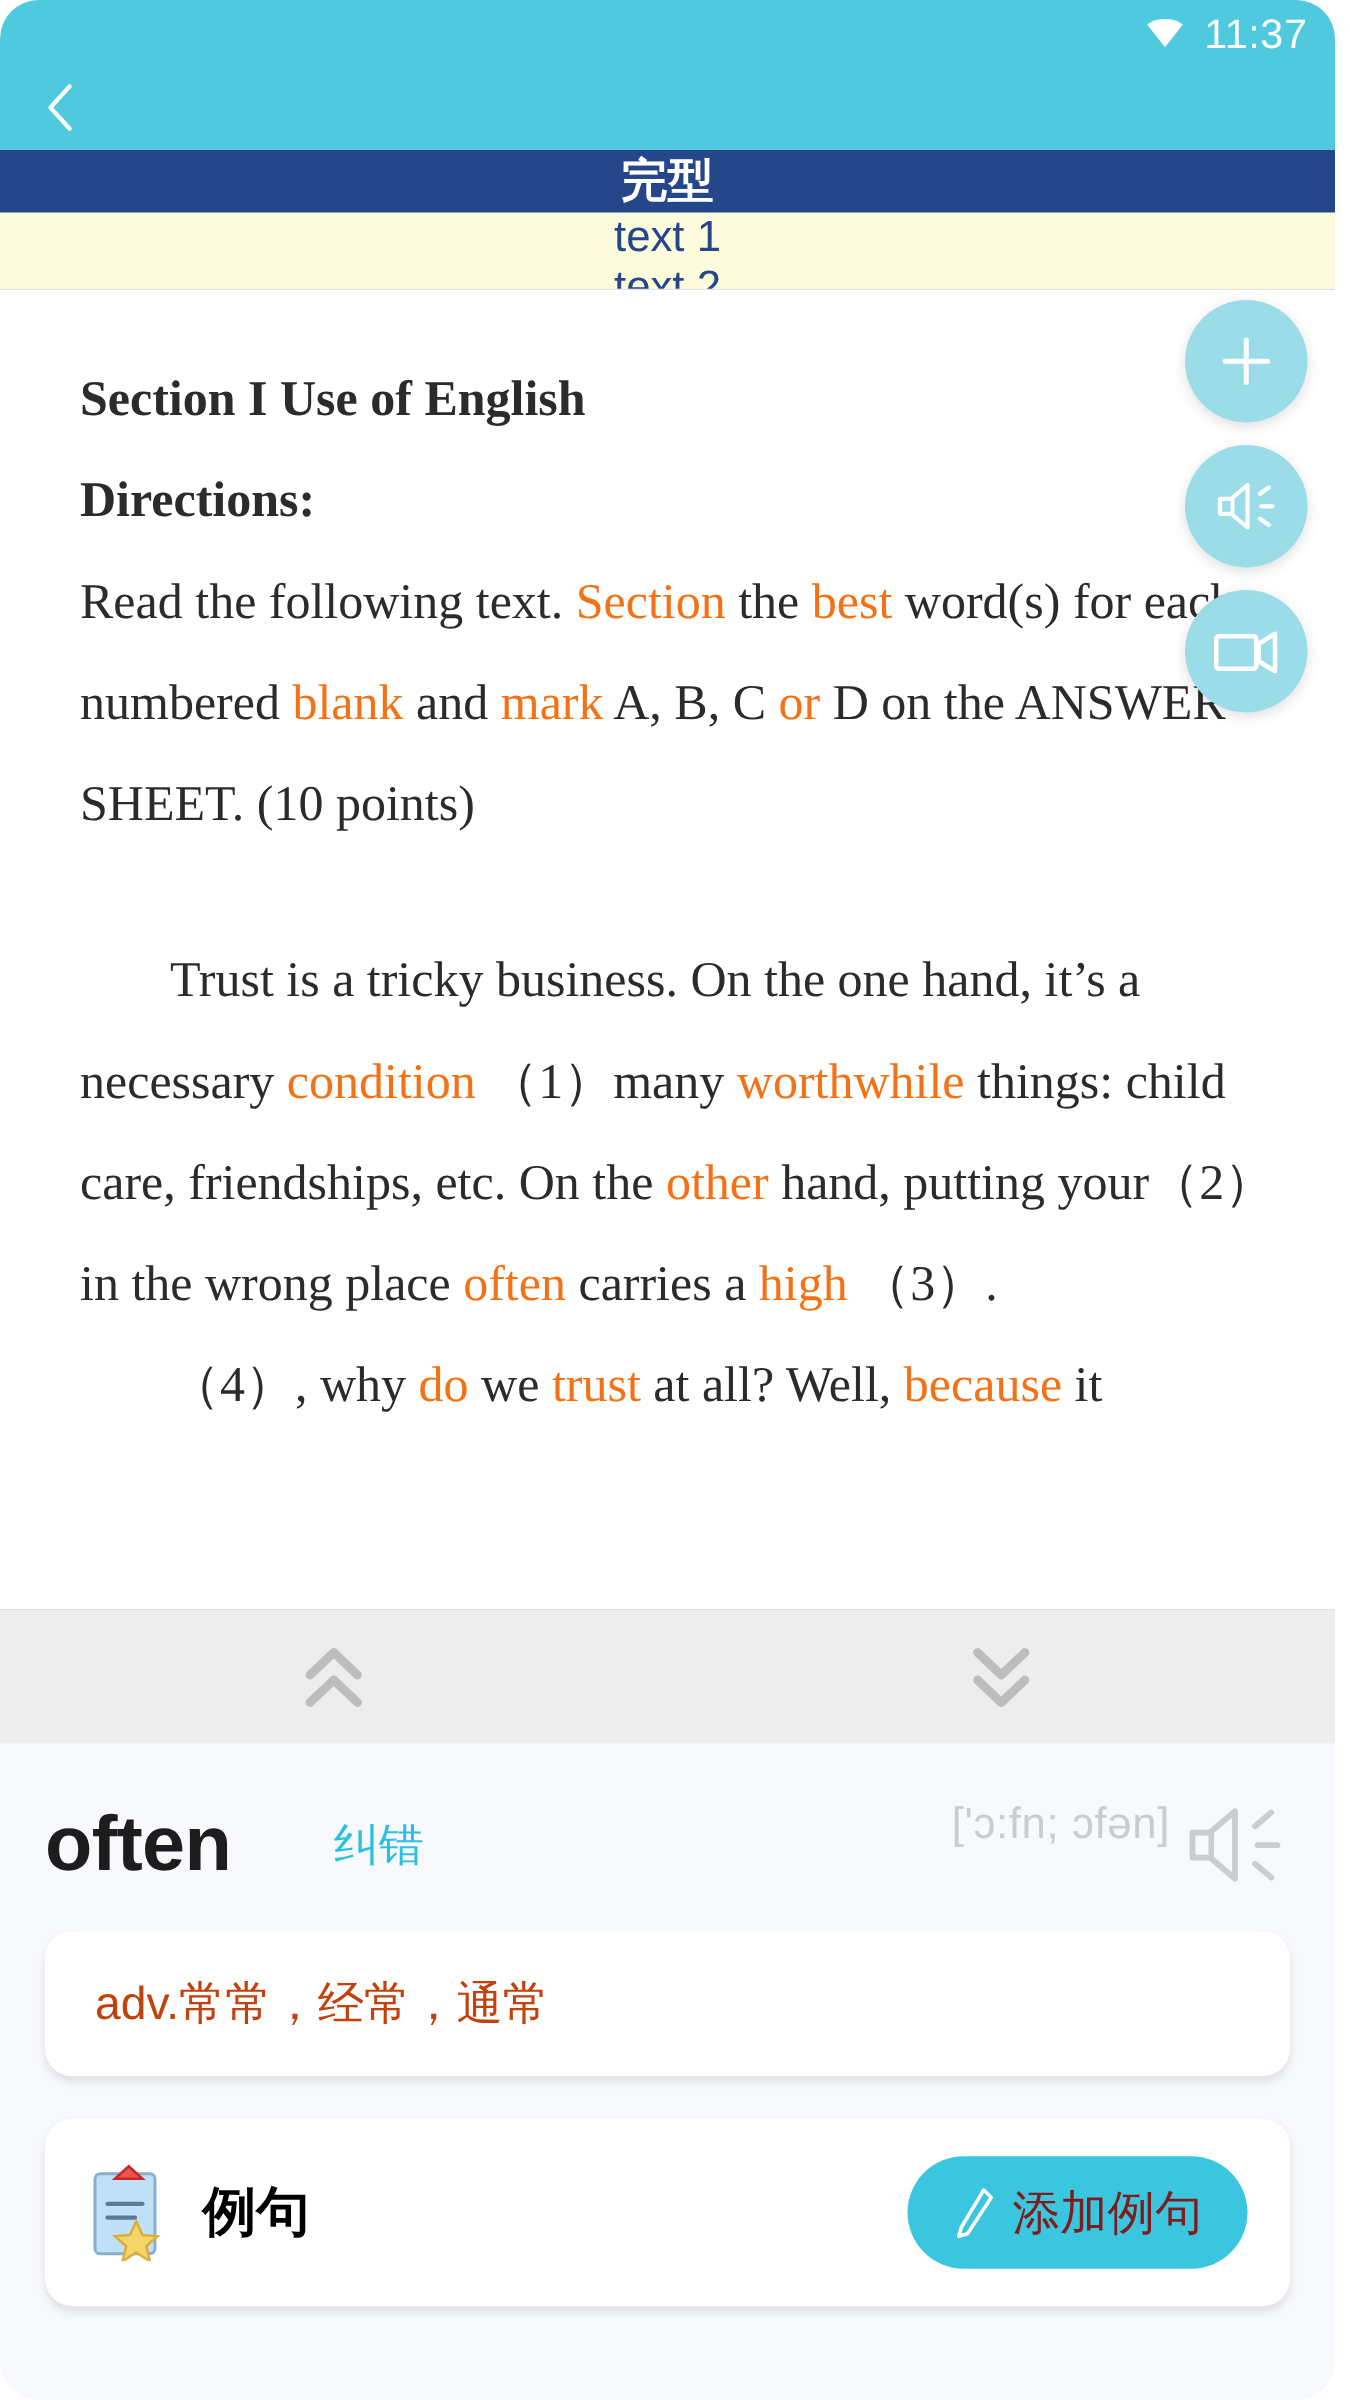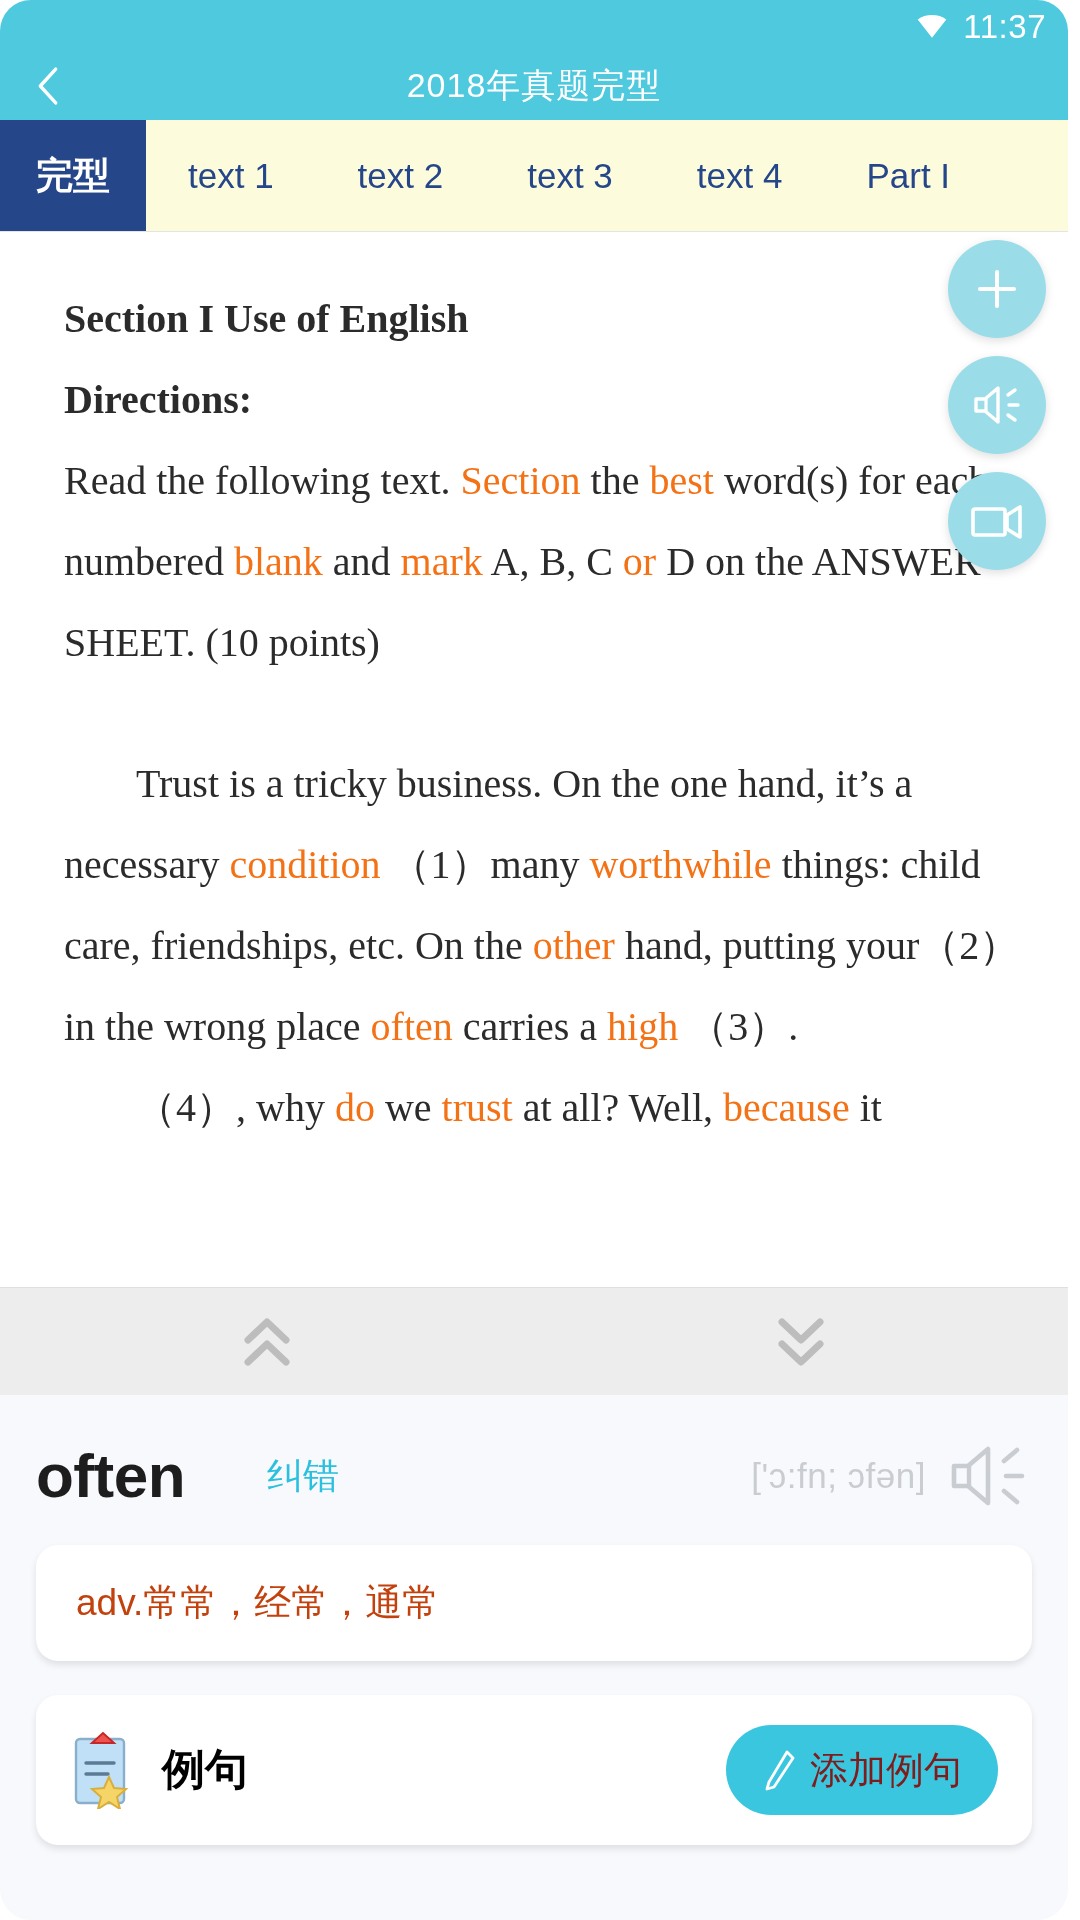"2018年真题完型" span.title-text { html: <span>2018年真题完型</span> -> none }
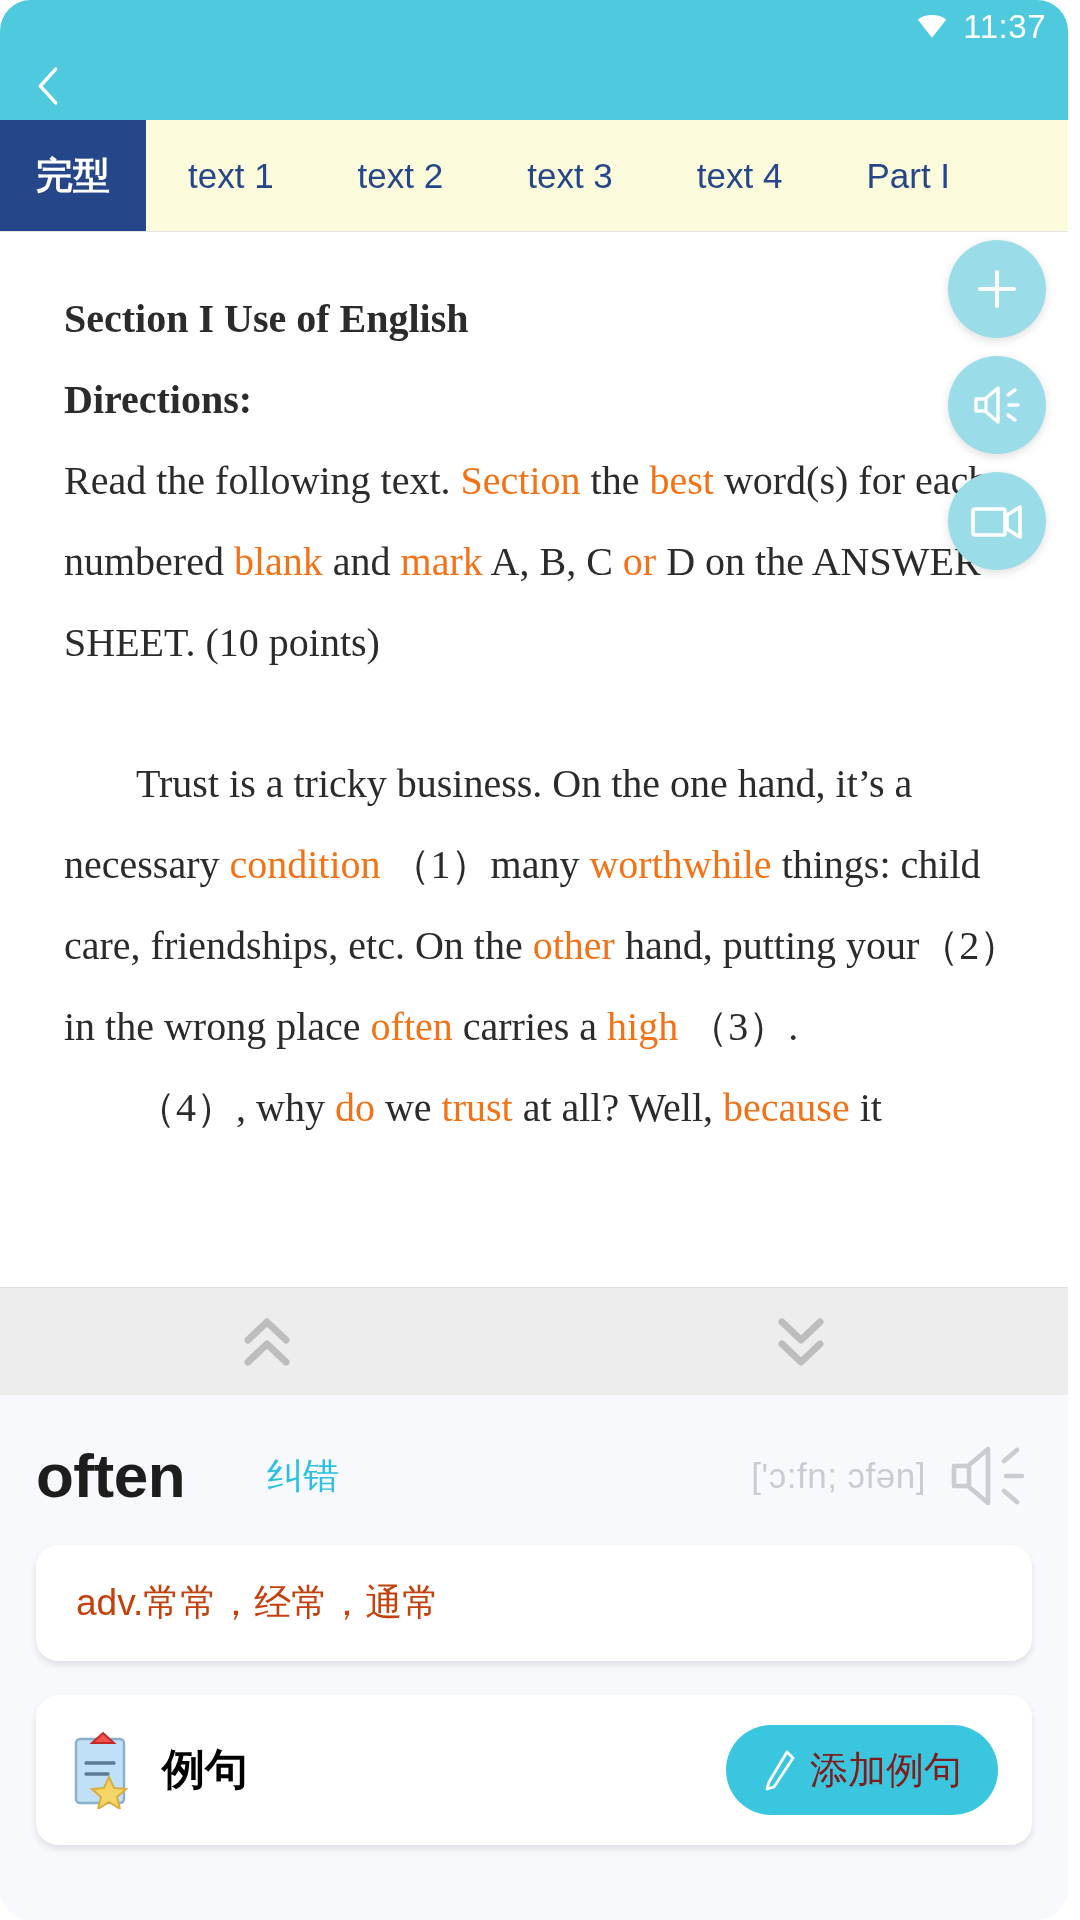"完型" .tabstrip { flex-direction: none -> column }
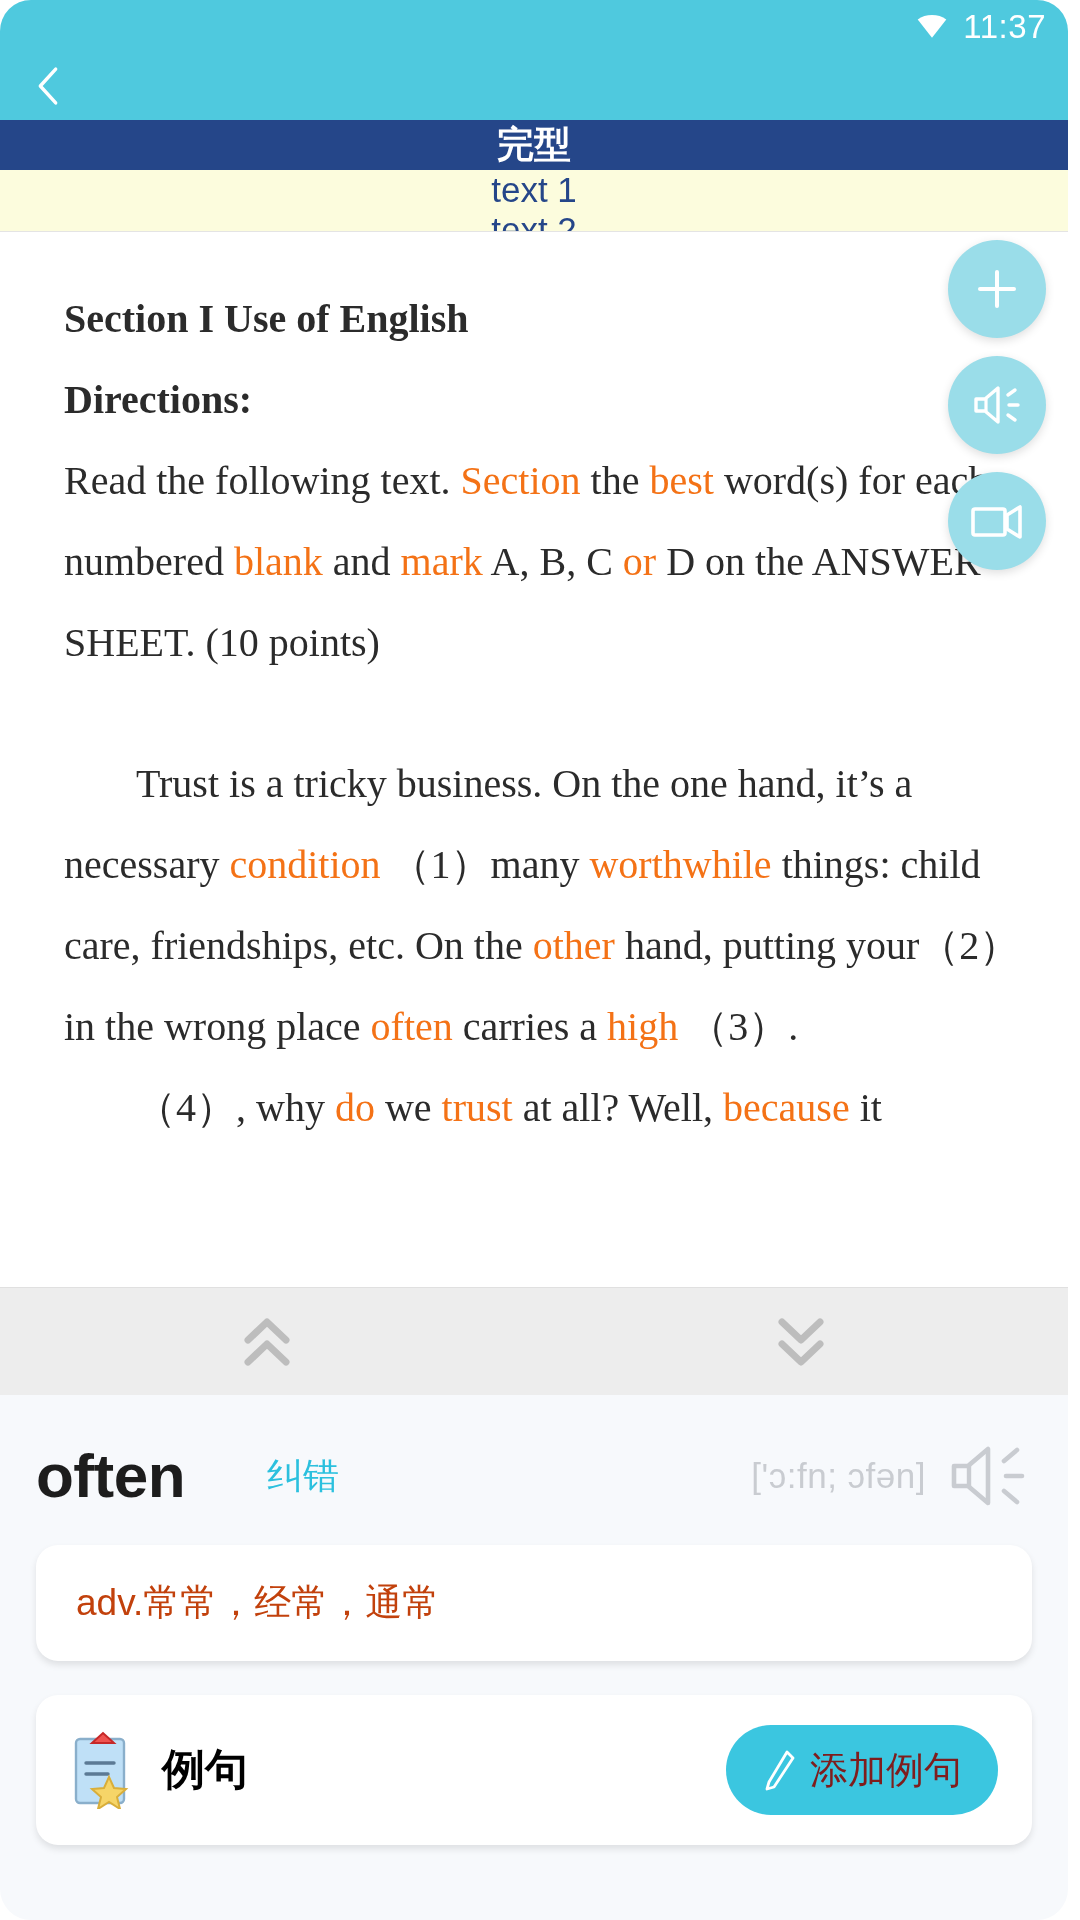"['ɔ:fn; ɔfən]" .phonetic-wrap { align-items: center -> flex-start; gap: 20px -> 10px }
